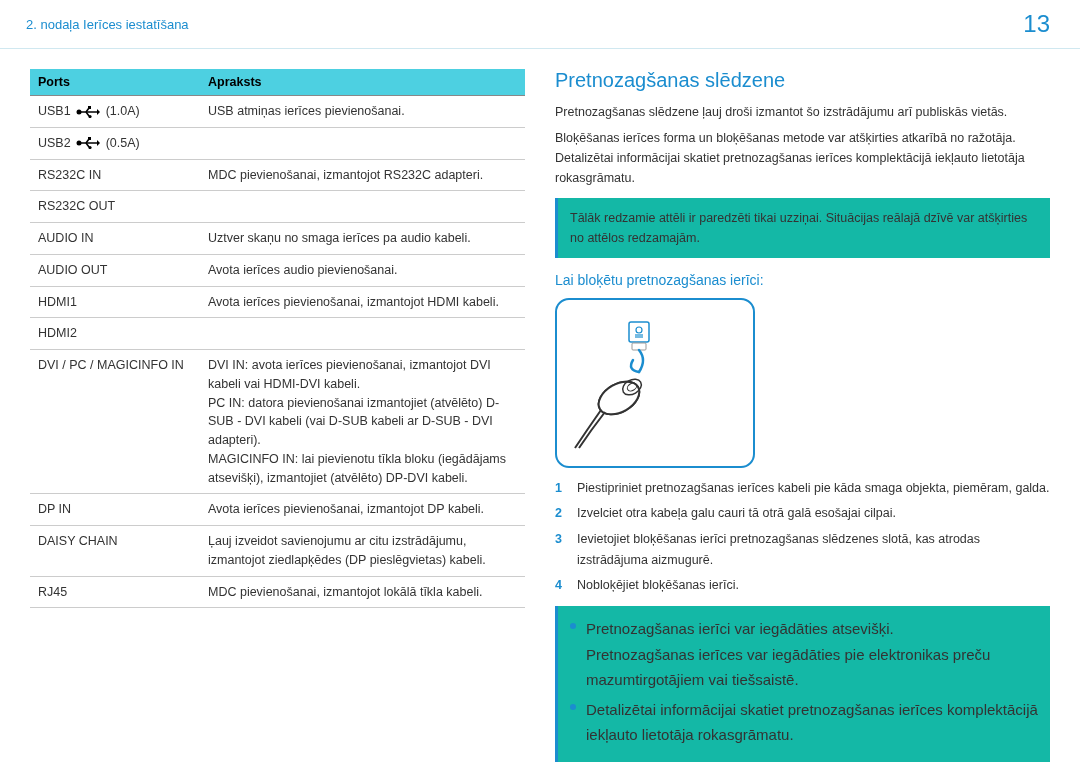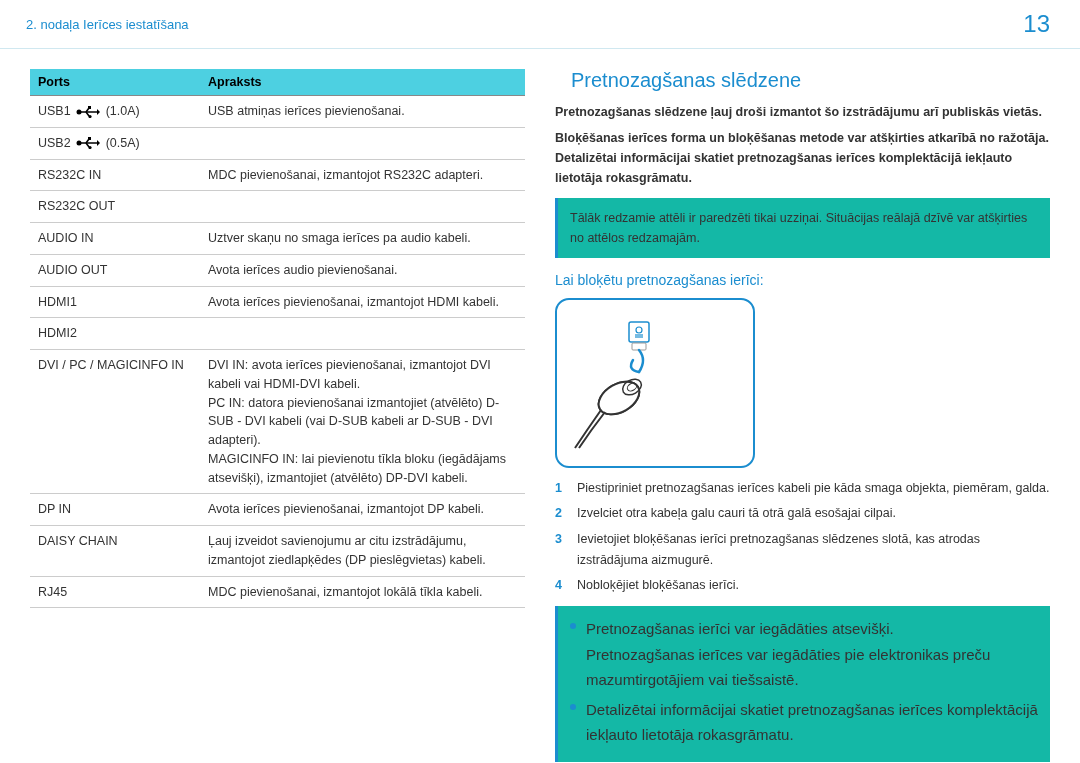"Pretnozagšanas slēdzene" h2.section-title { margin-left: 16px -> none }
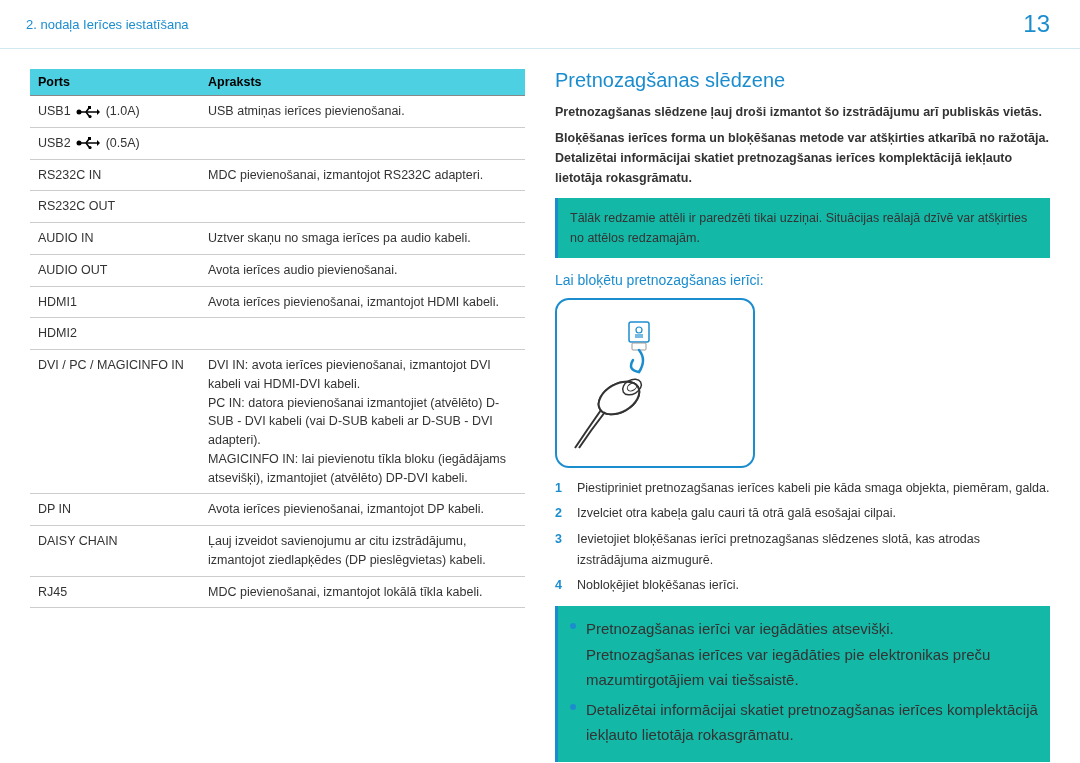"Pretnozagšanas slēdzene ļauj droši" .para { font-weight: bold -> none }
